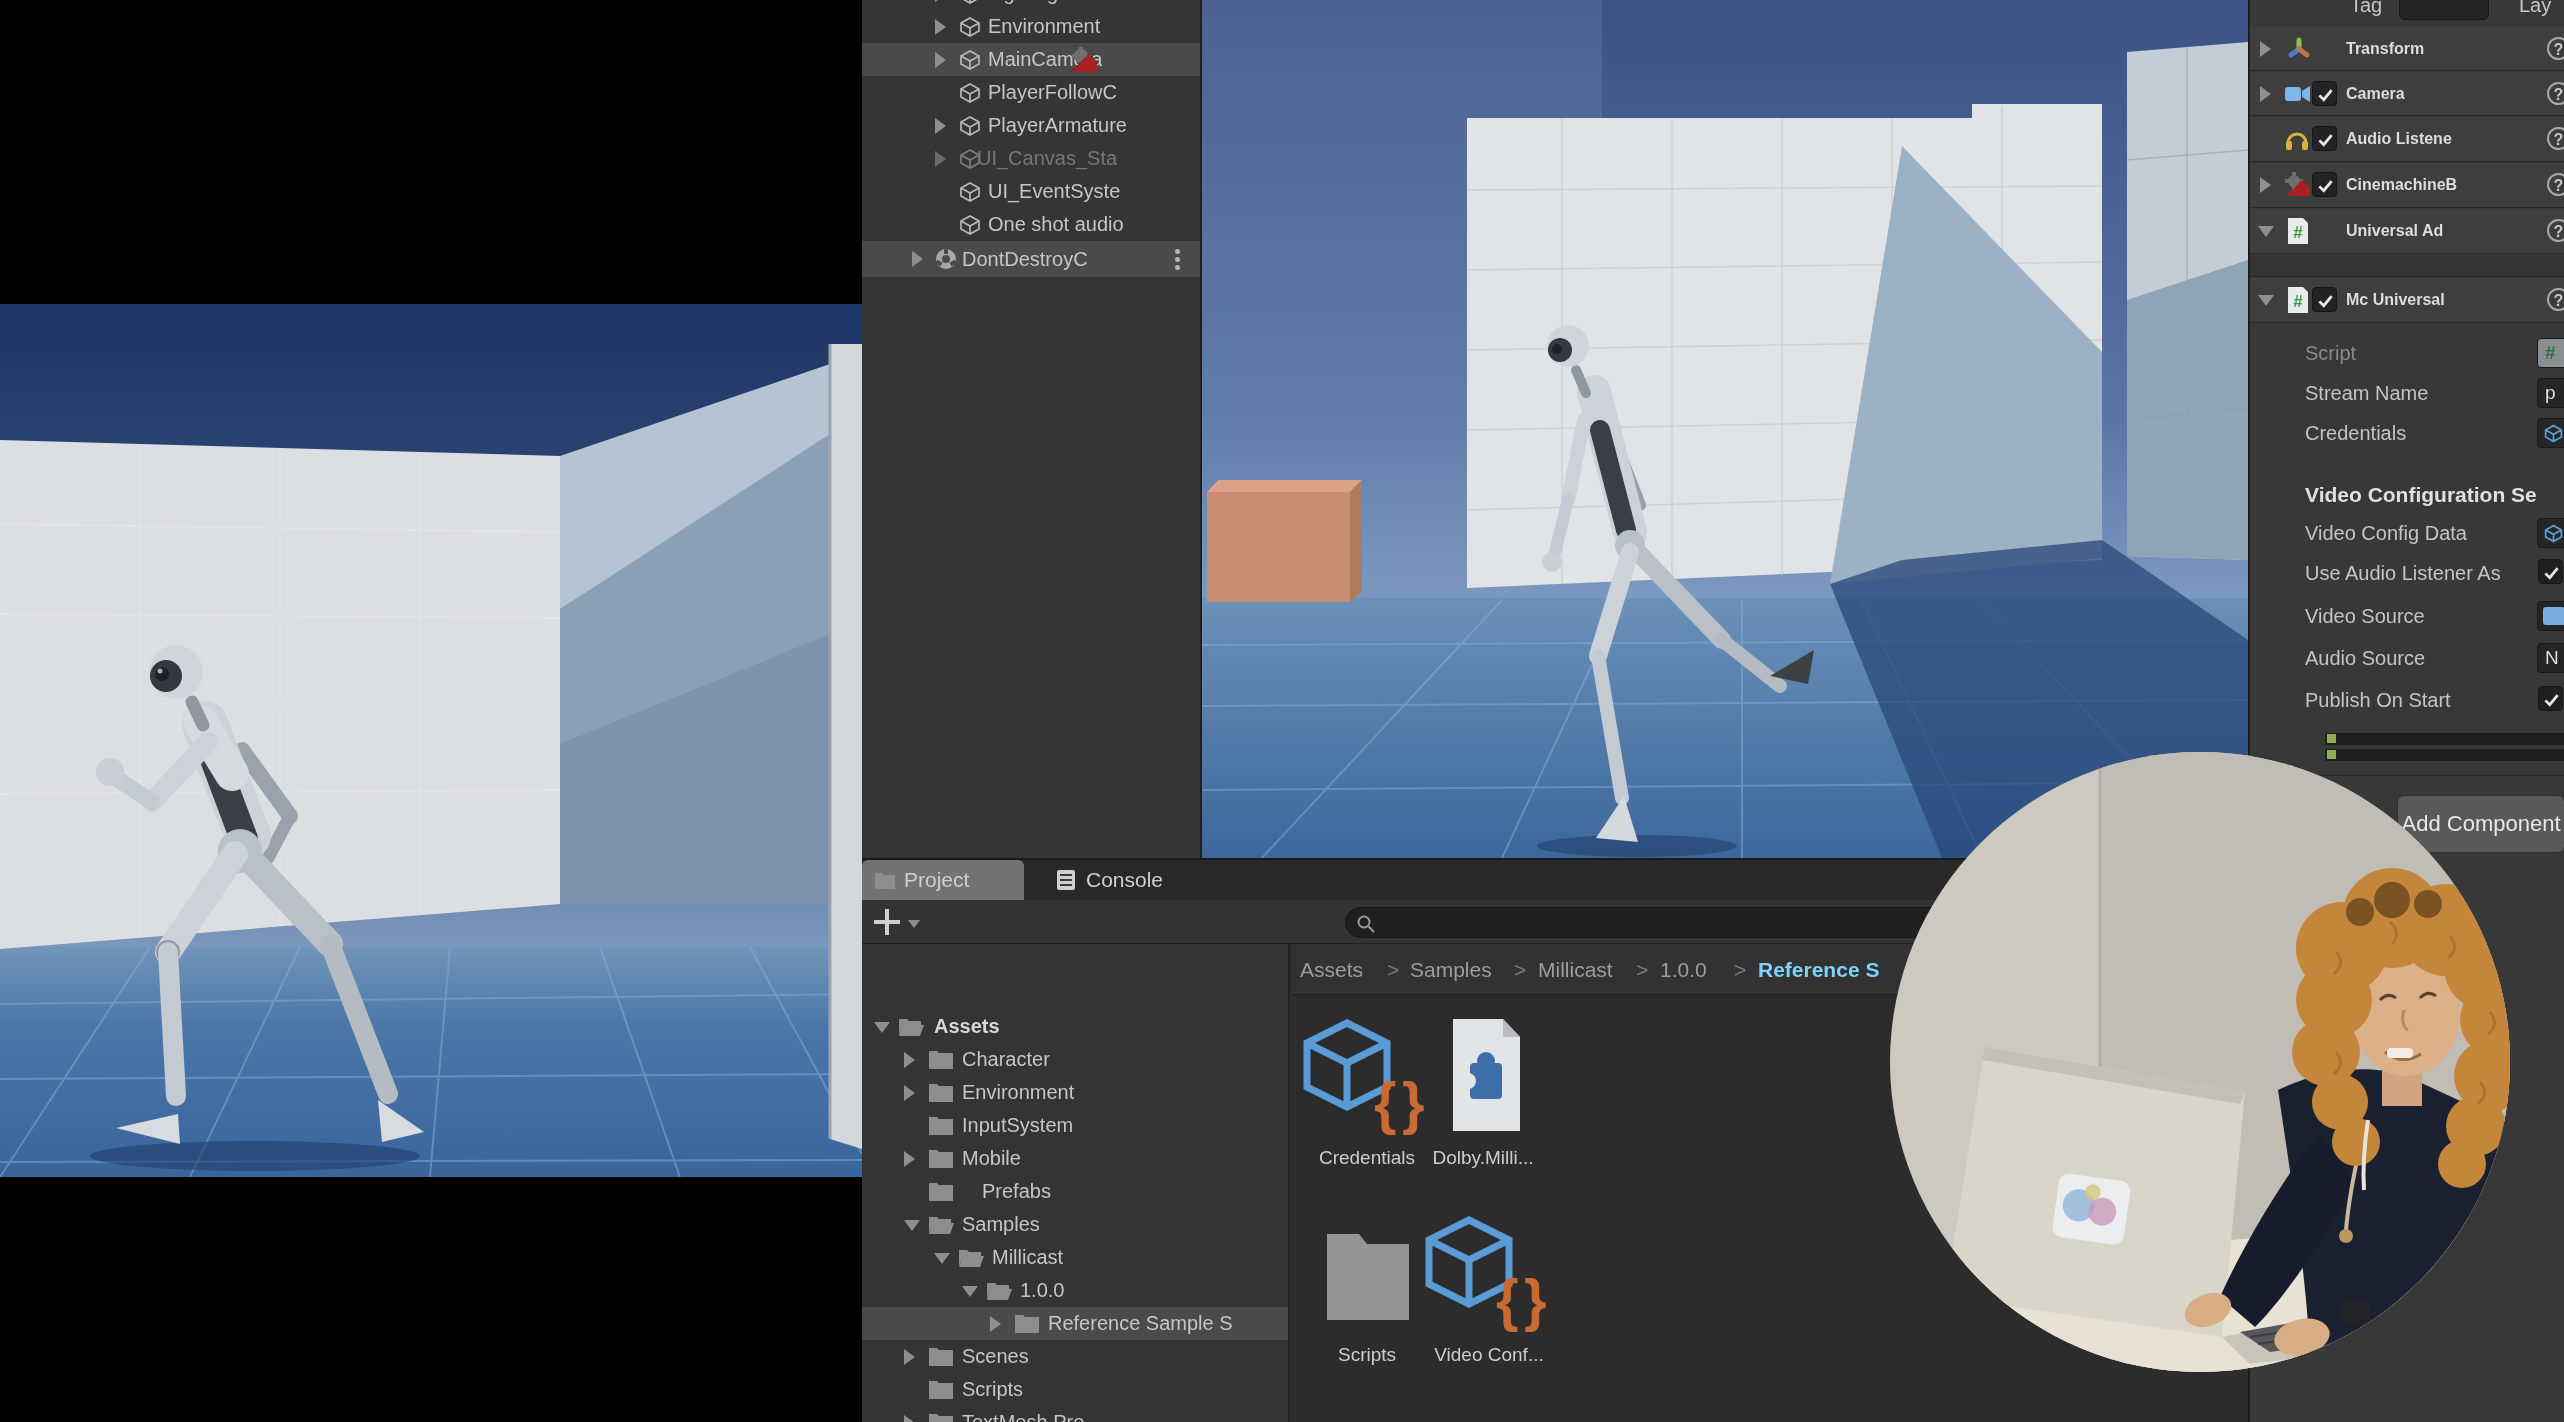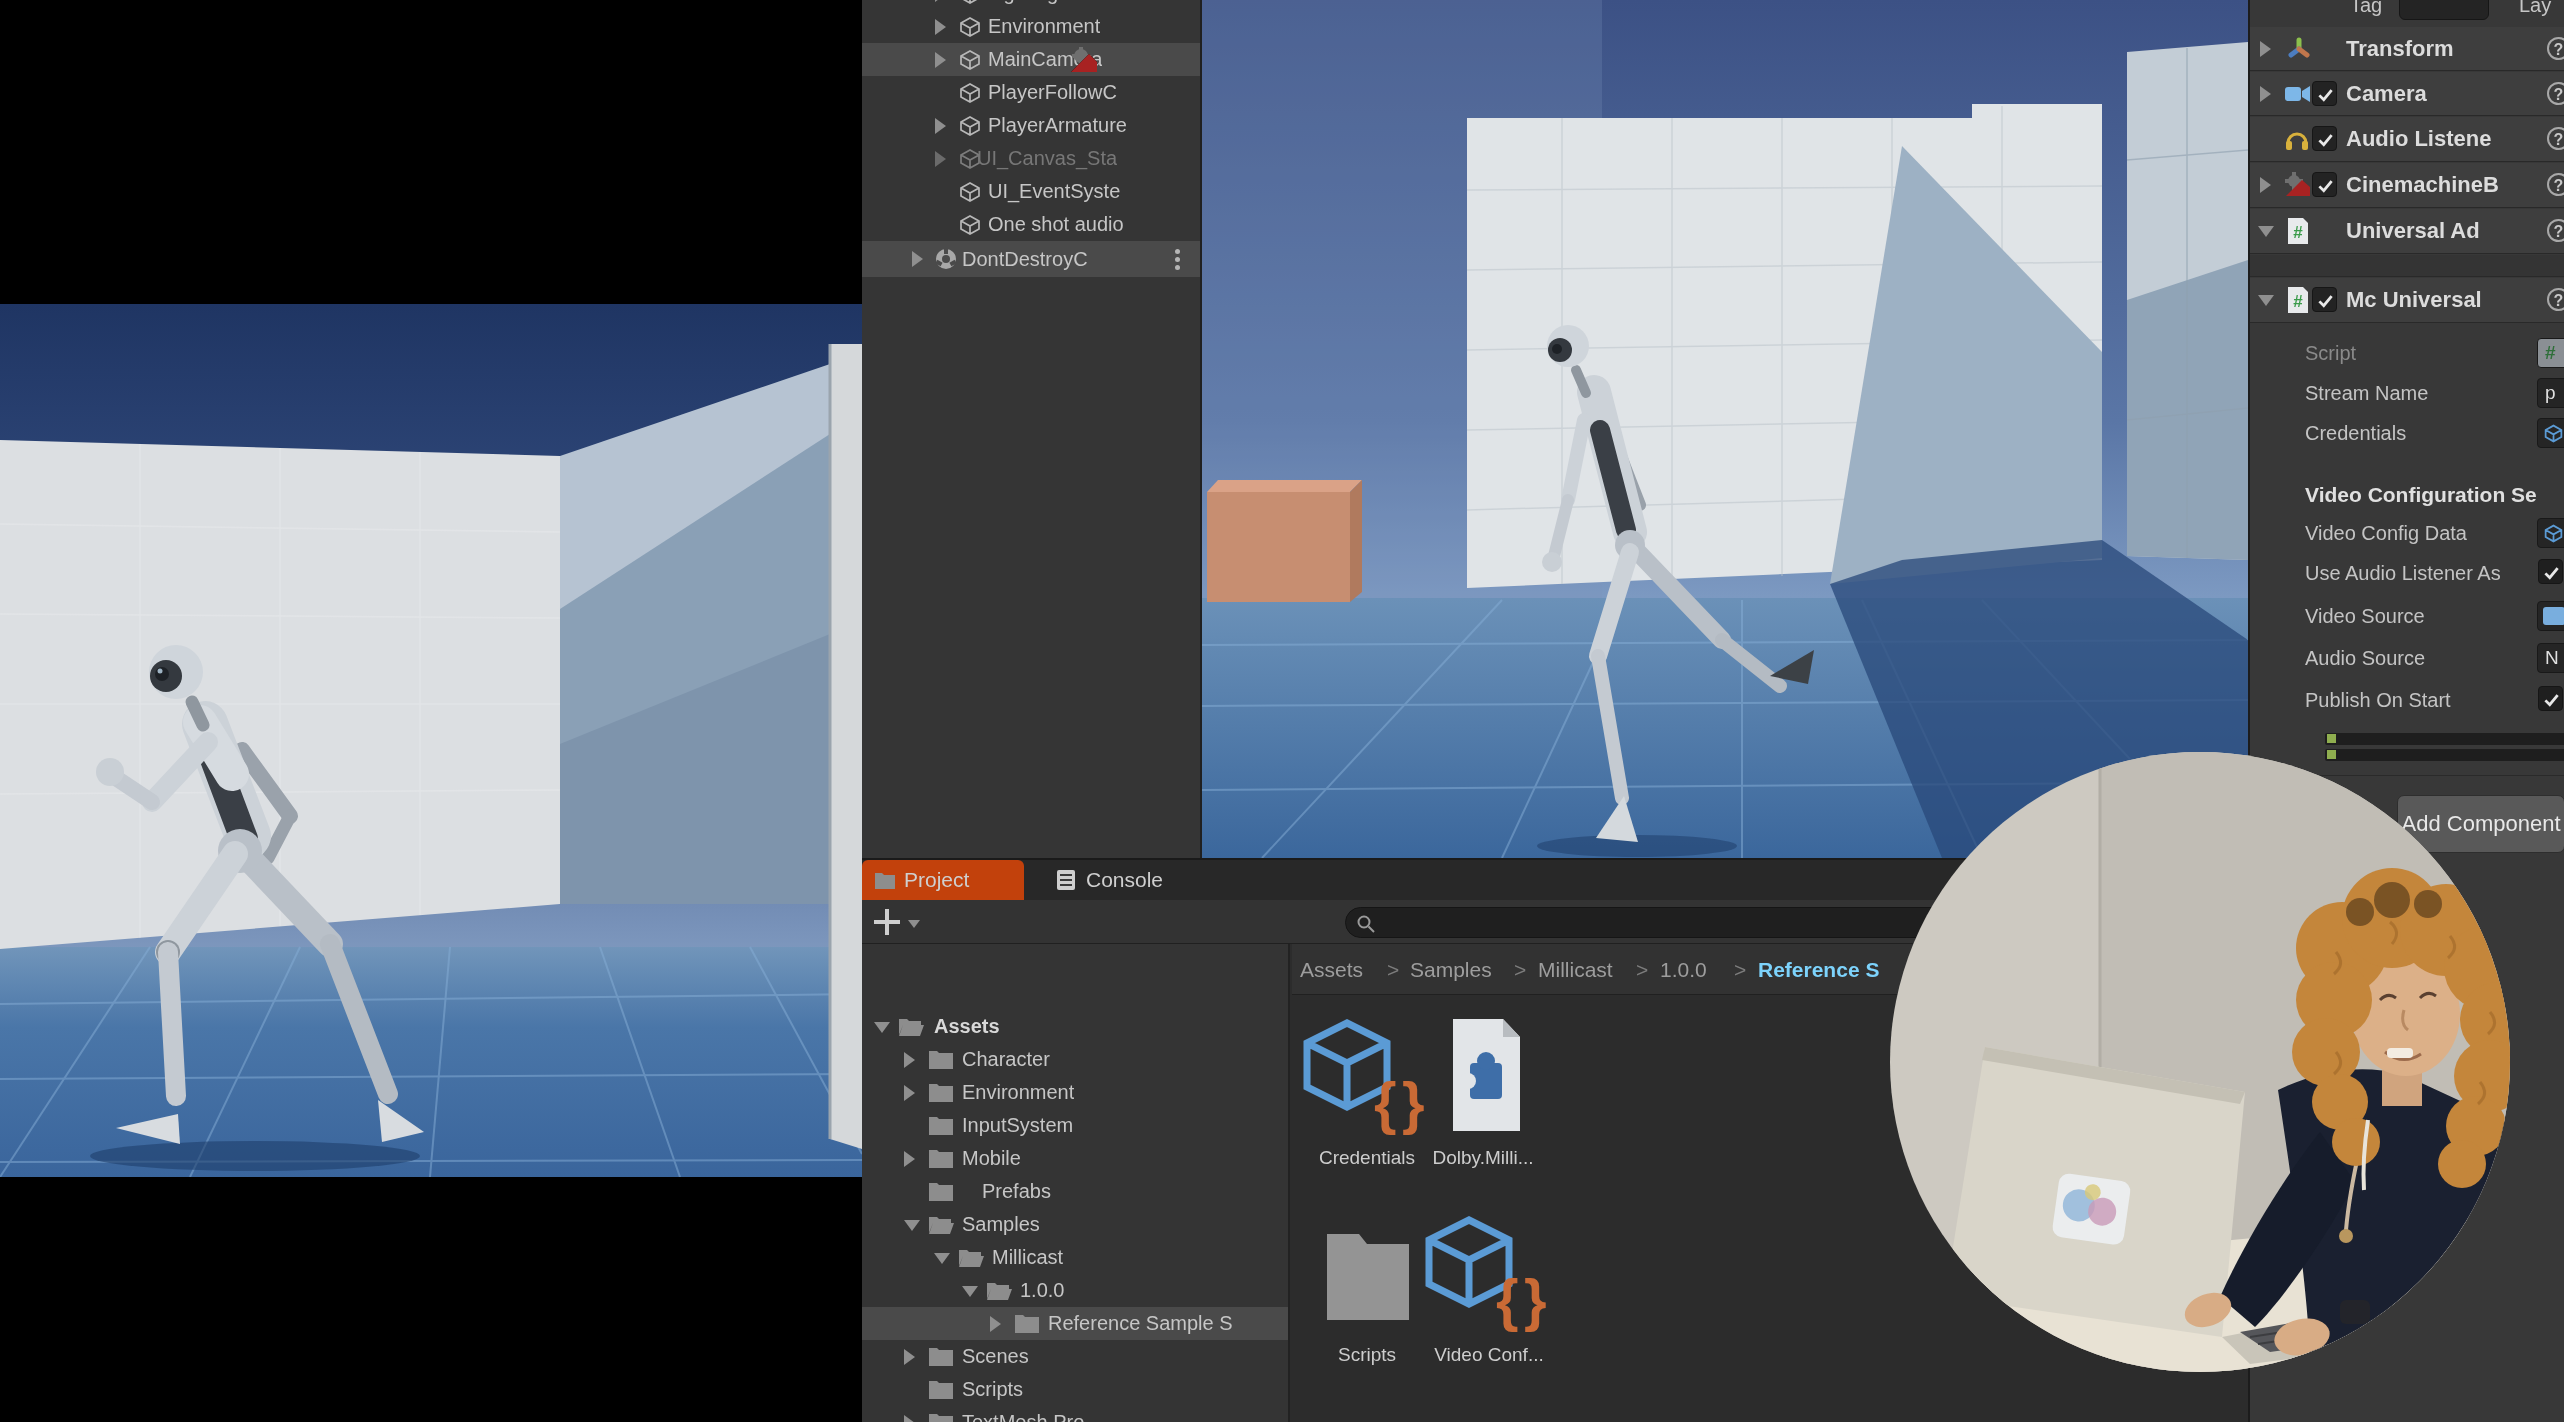"Transform" .comp-label { font-size: 22px -> 16px }
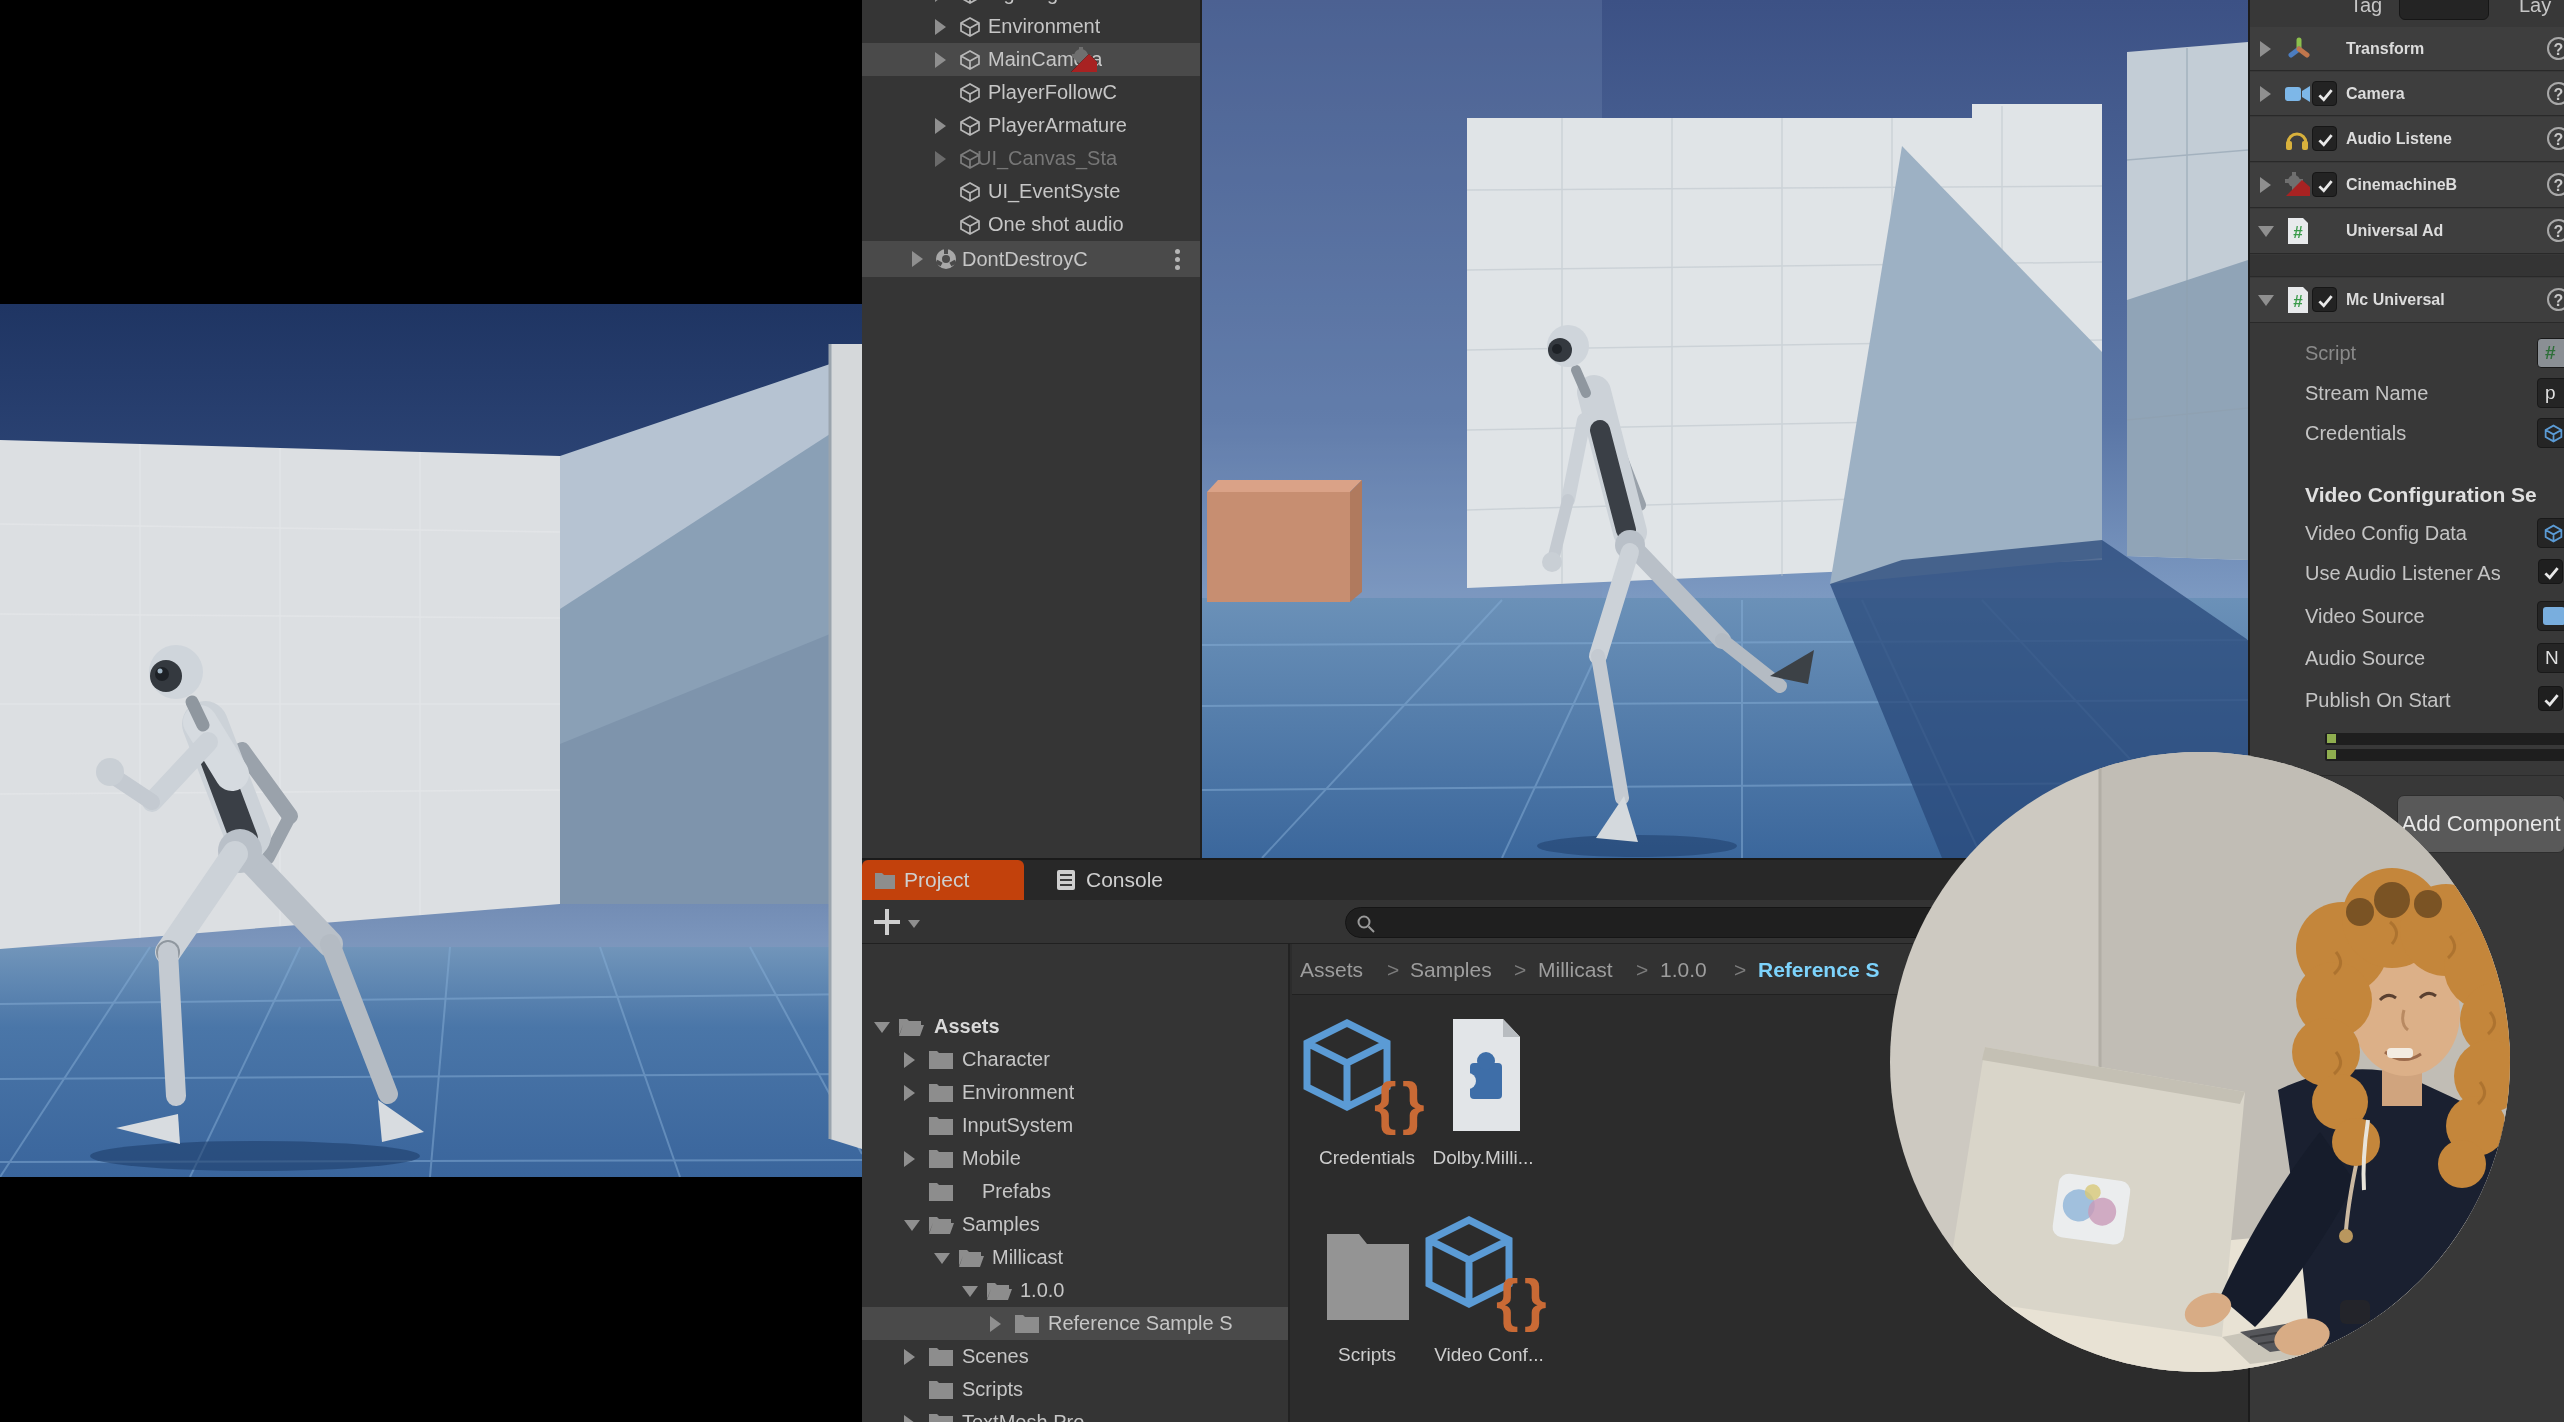"Project" .tab-active { background: #c2410c -> #737373 }
